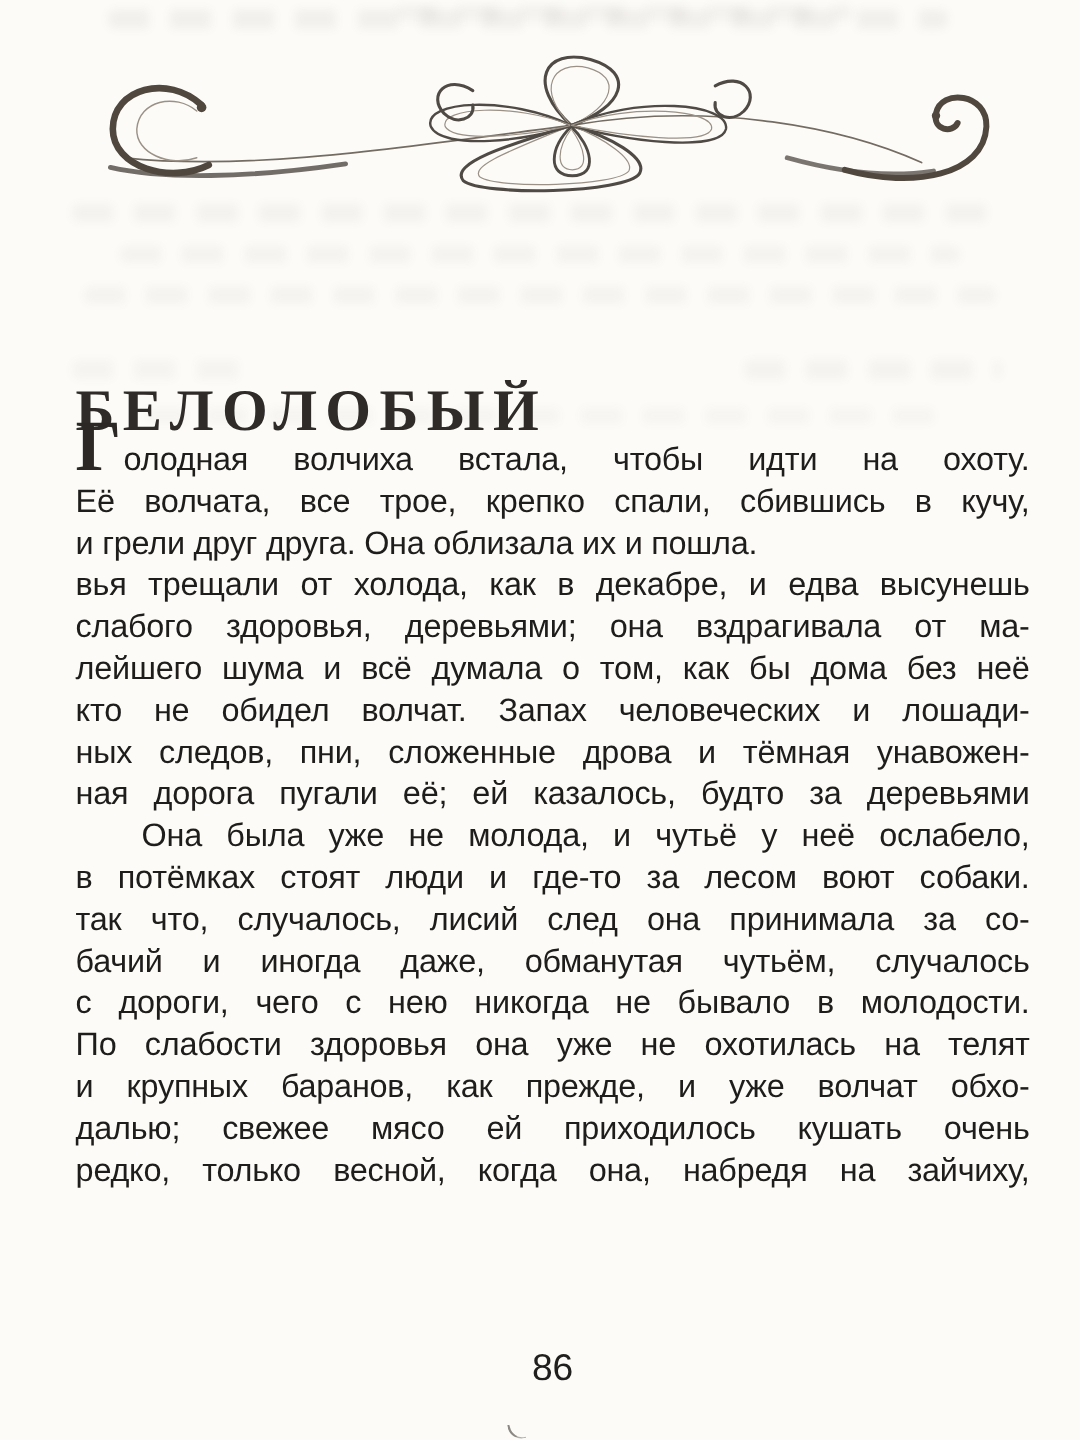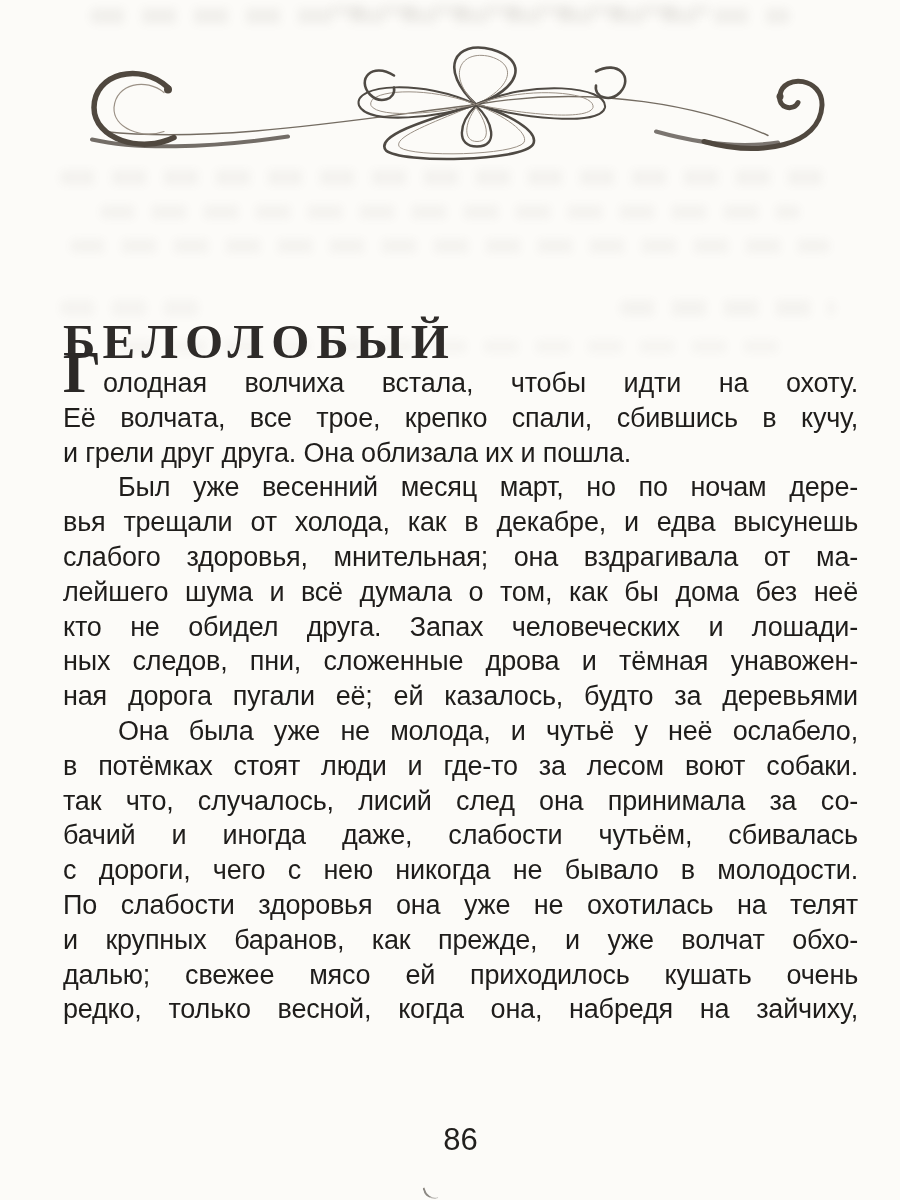"Был уже весенний месяц март," div.line { html: <div>Был уже весенний месяц март, но по ночам дере-</div> -> none }
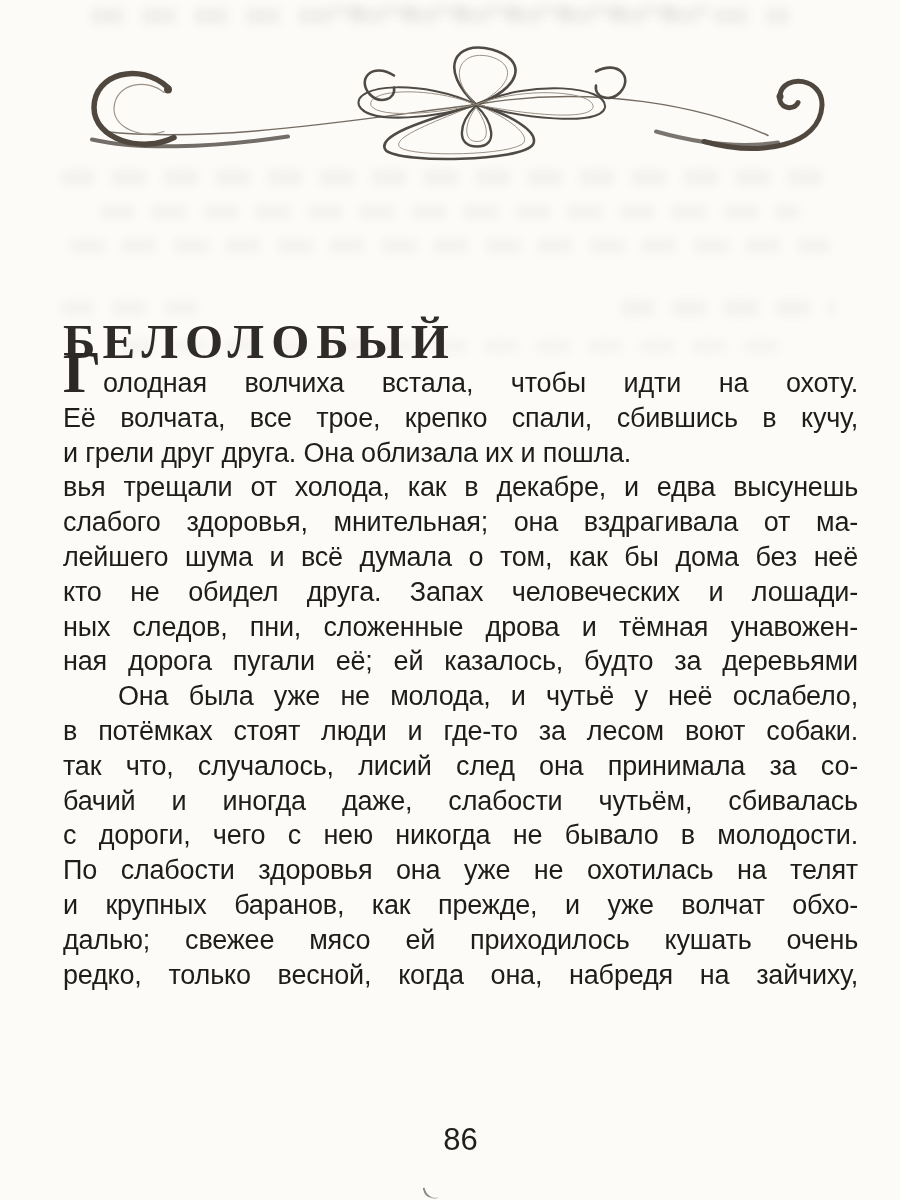"слабого здоровья, мнительная; она" div.line { text: мнительная -> деревьями }
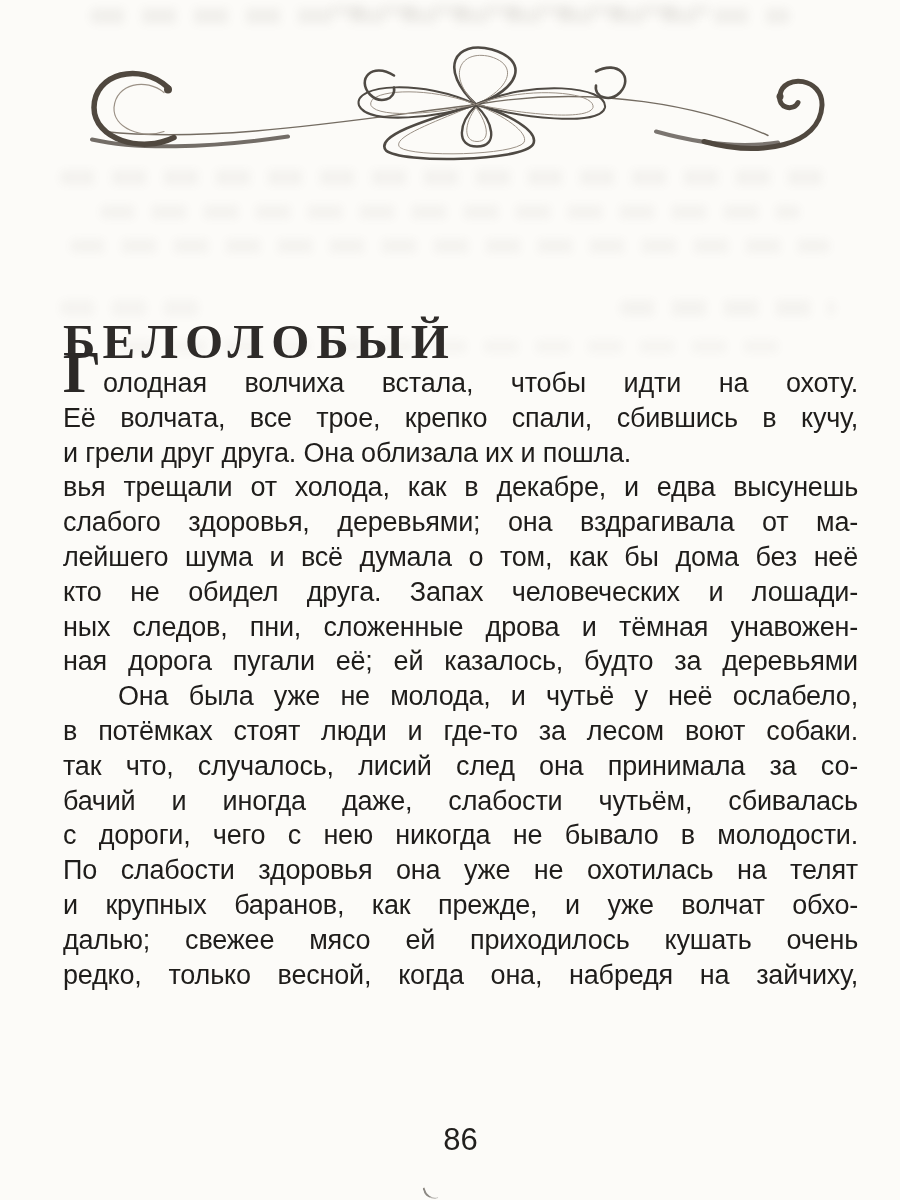"кто не обидел друга. Запах" div.line { text: друга -> волчат }
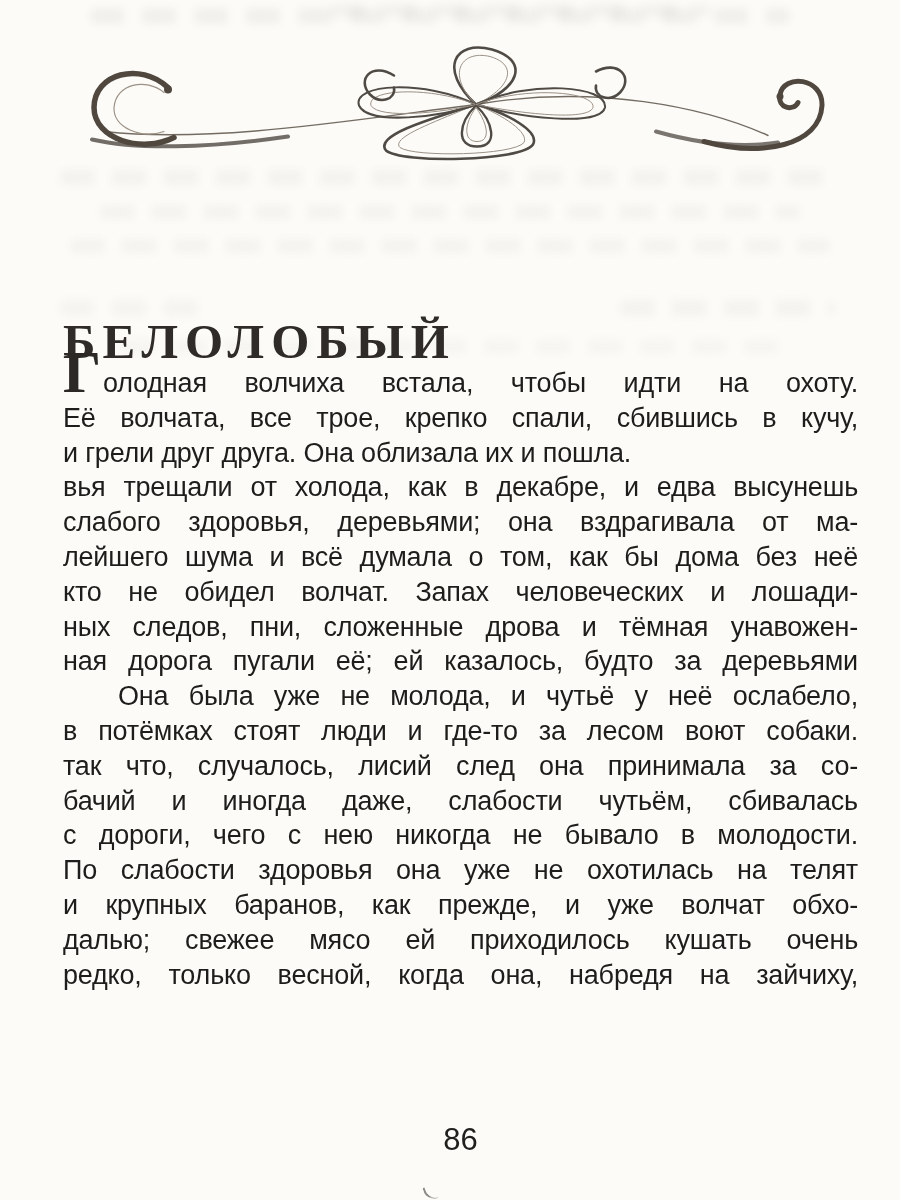"бачий и иногда даже, слабости" div.line { text: слабости чутьём, сбивалась -> обманутая чутьём, случалось }
